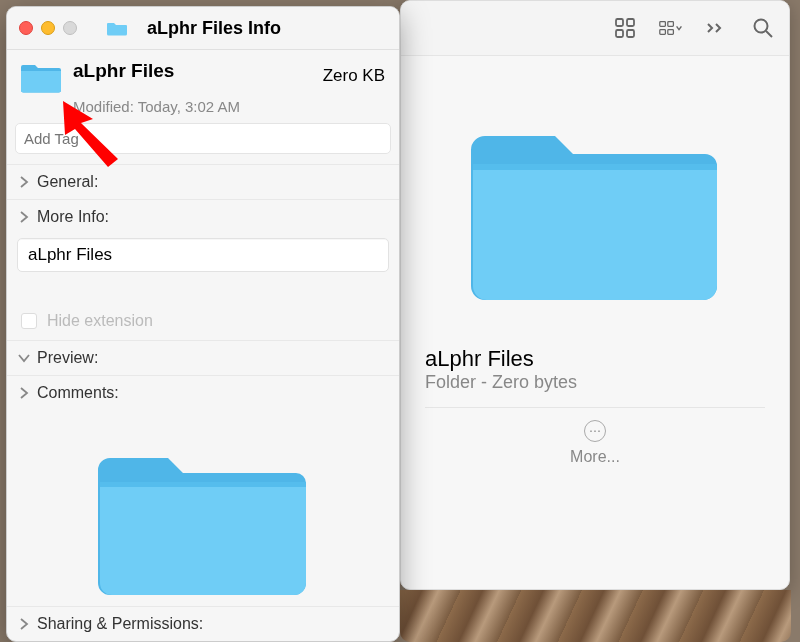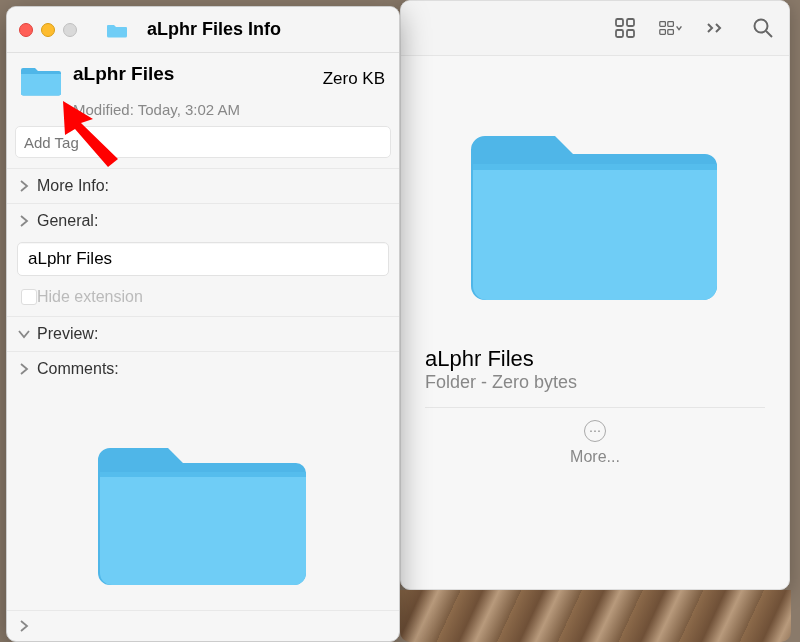"More Info:" div.section-row { order: before "General:" -> after "General:" }
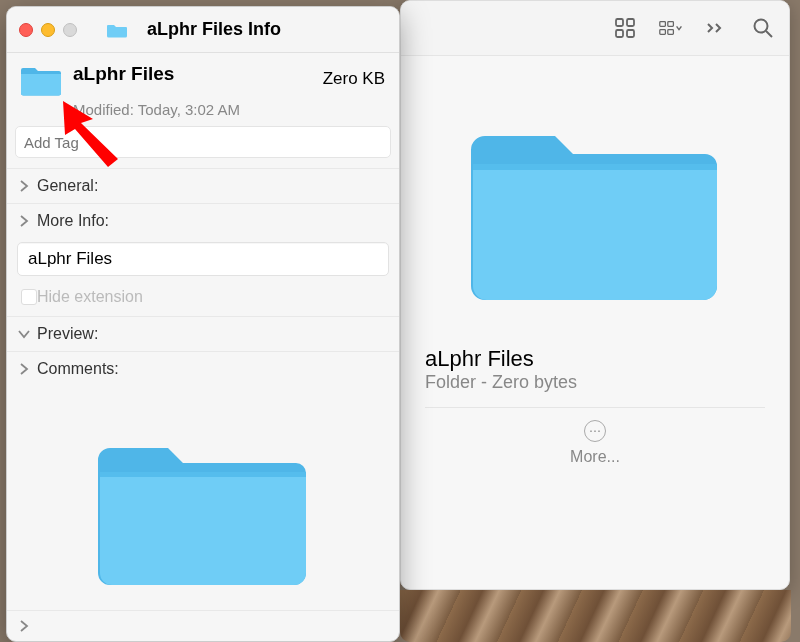"Hide extension" .hide-ext { gap: none -> 10px; margin-top: none -> 28px }
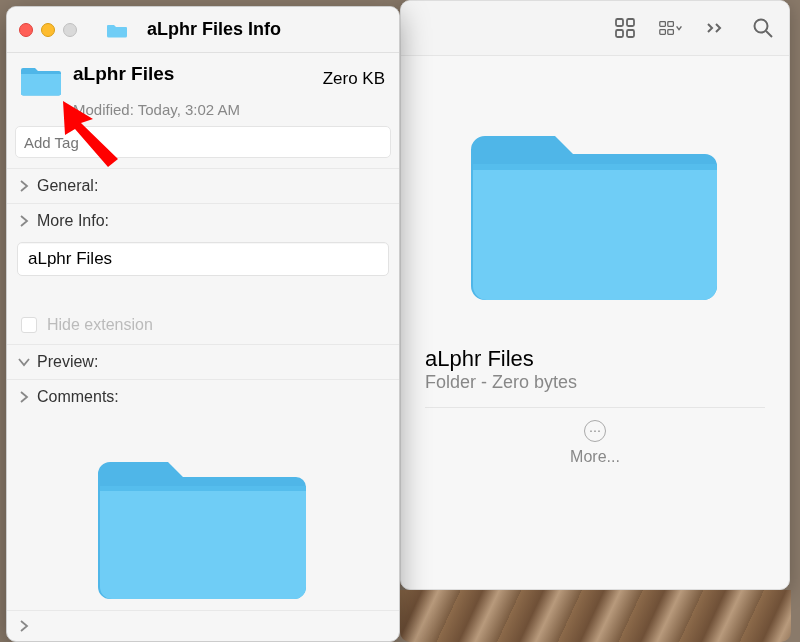"Sharing & Permissions:" span.section-label { html: none -> <span>Sharing &amp; Permissions:</span> }
